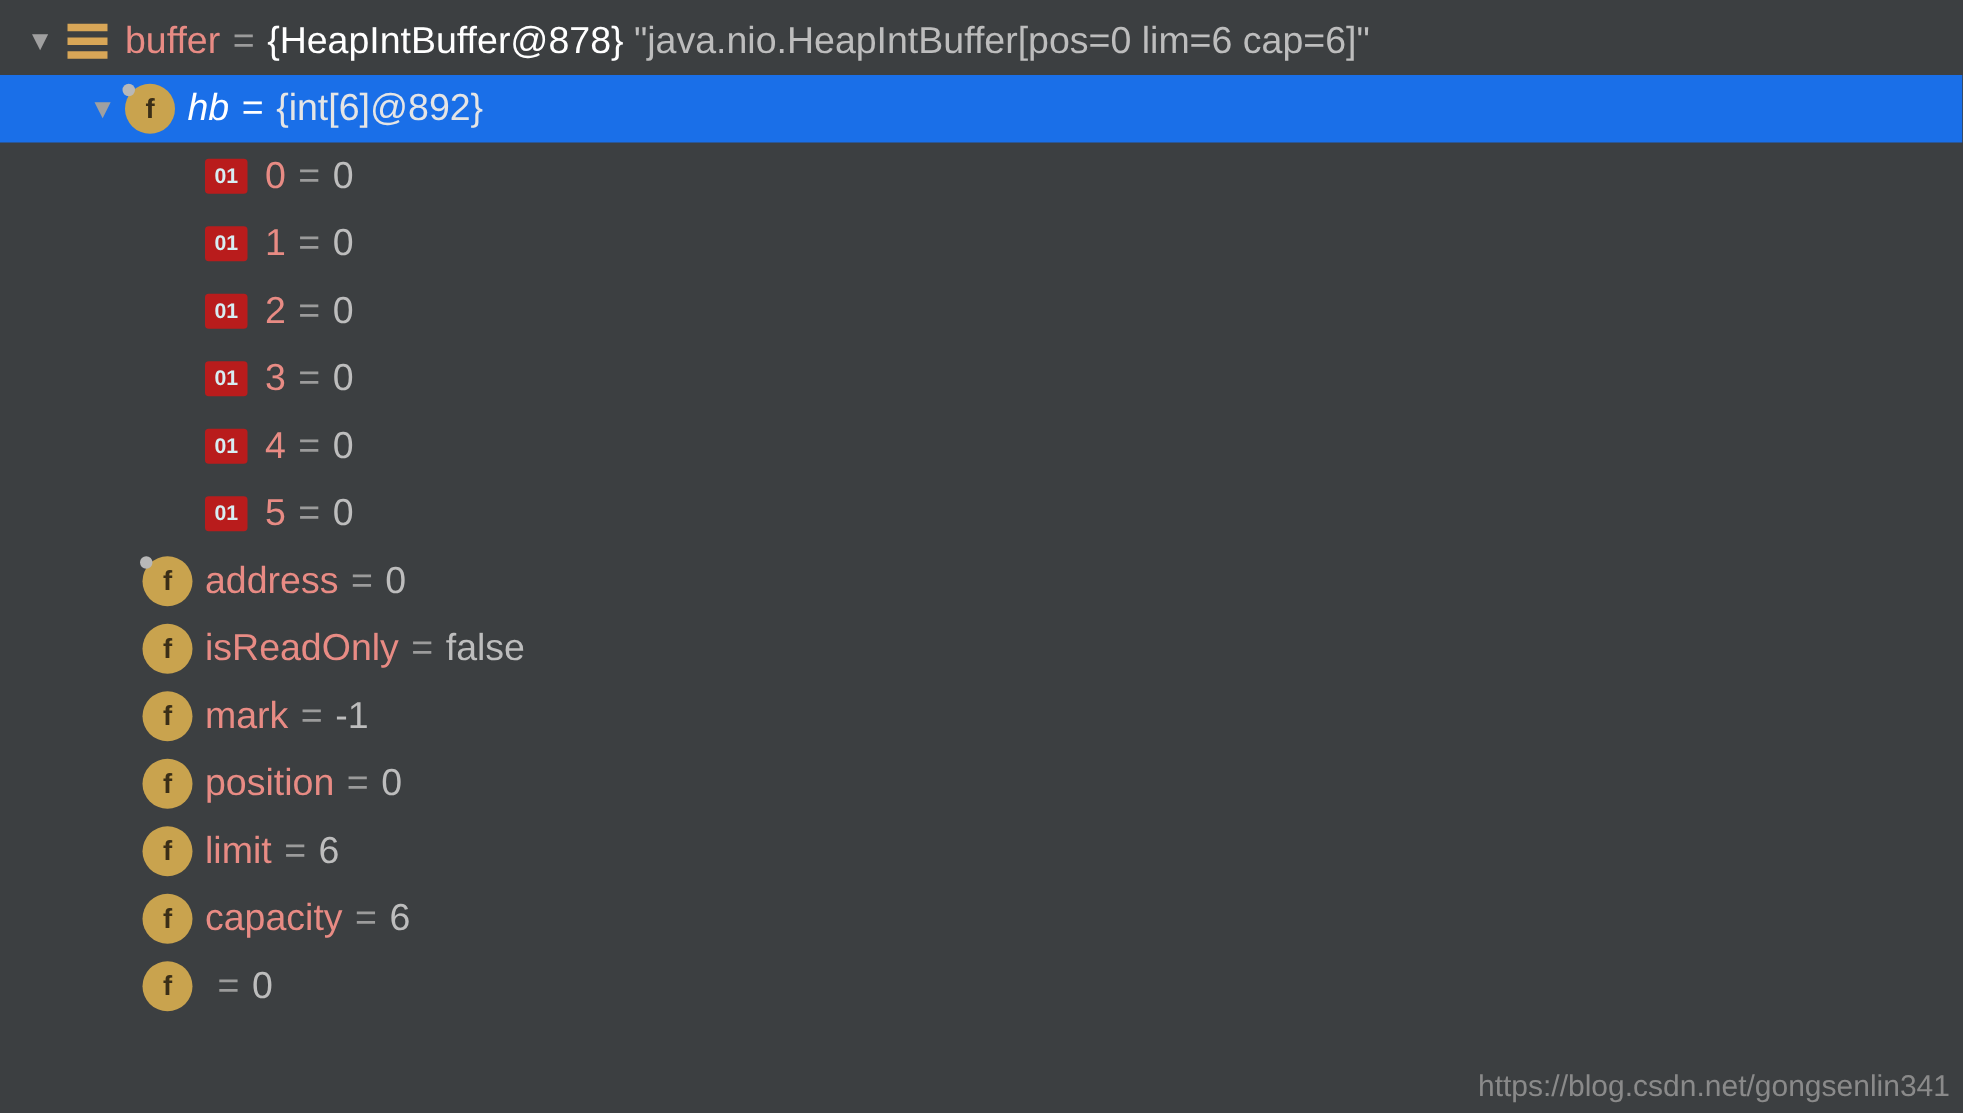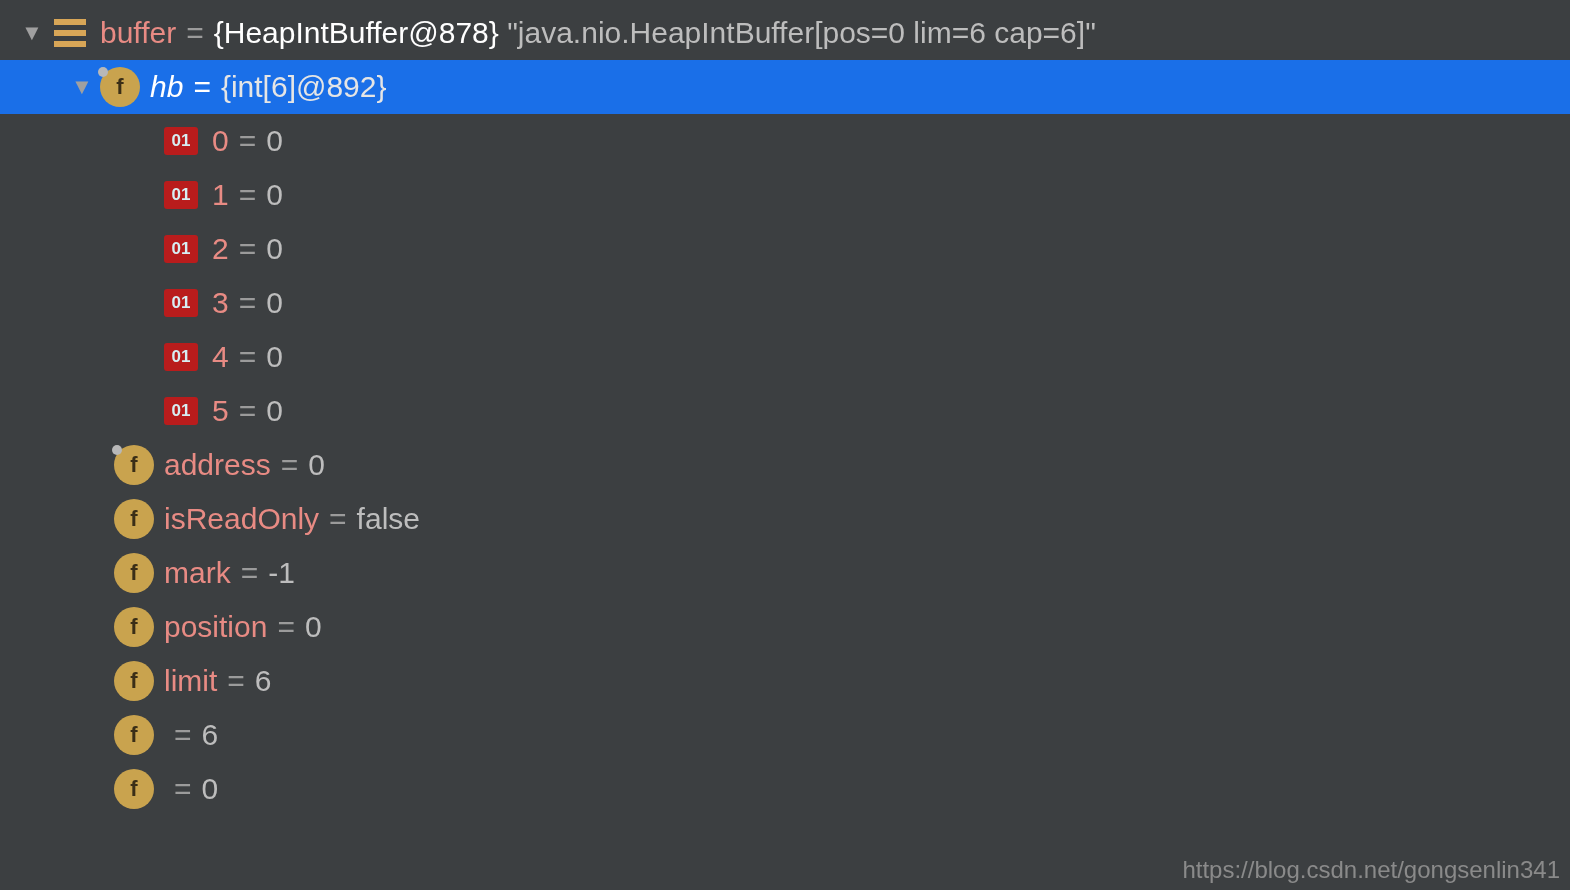"capacity" span.name { html: none -> <span>capacity</span> }
